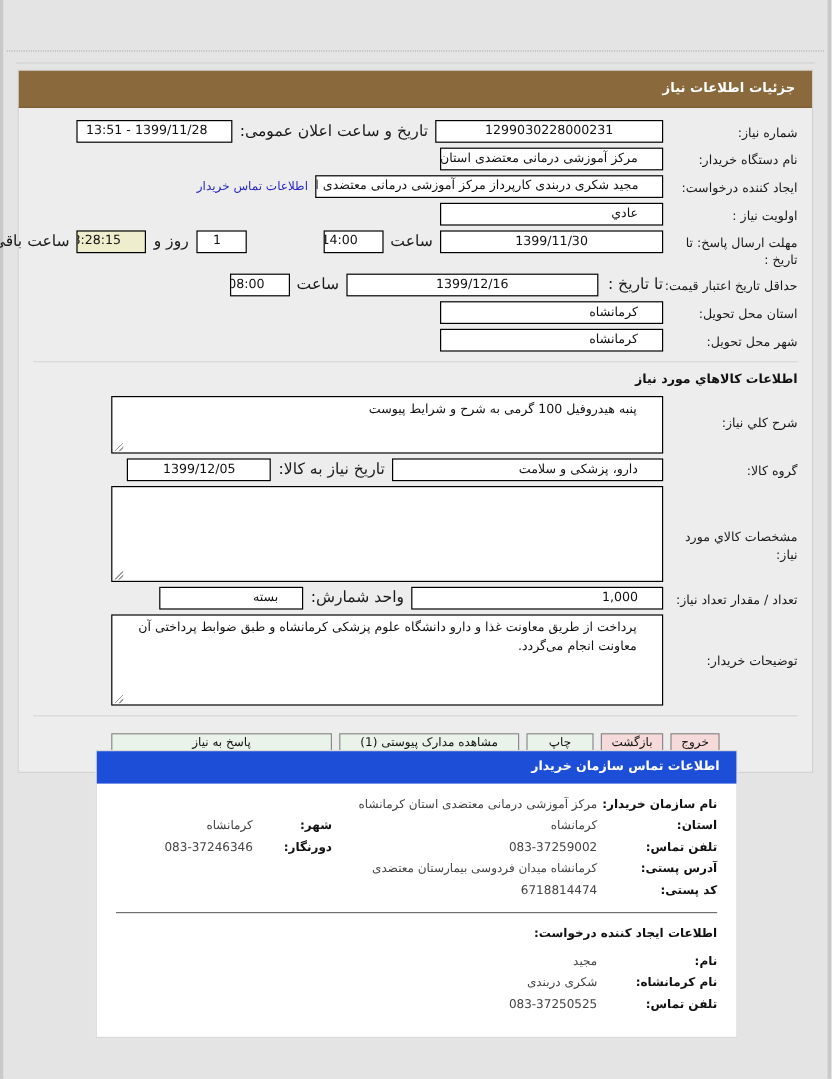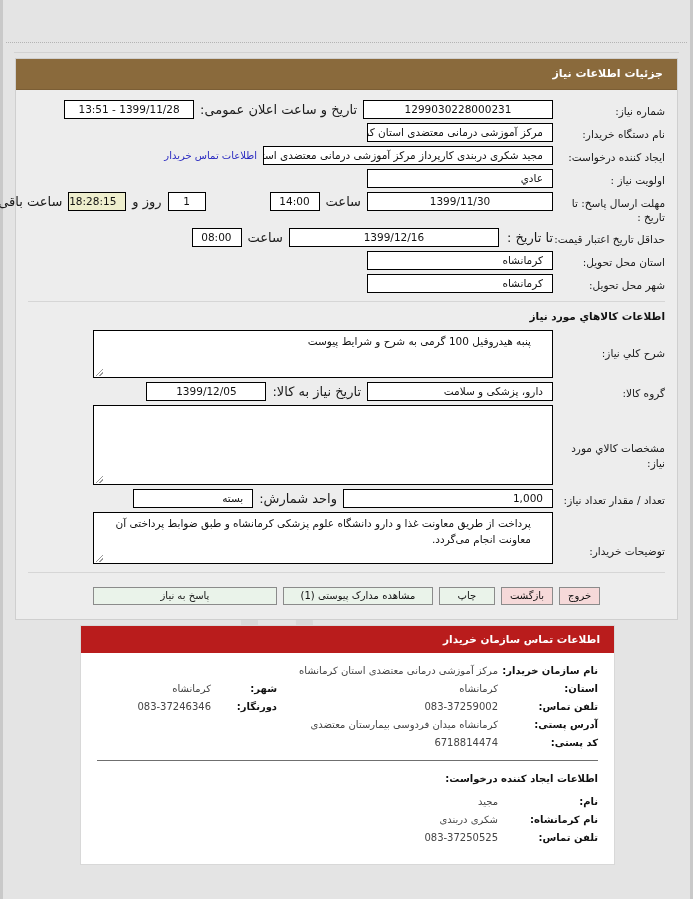"1399/11/28 - 13:51" .inp { padding: 0 9px -> 0 20px }
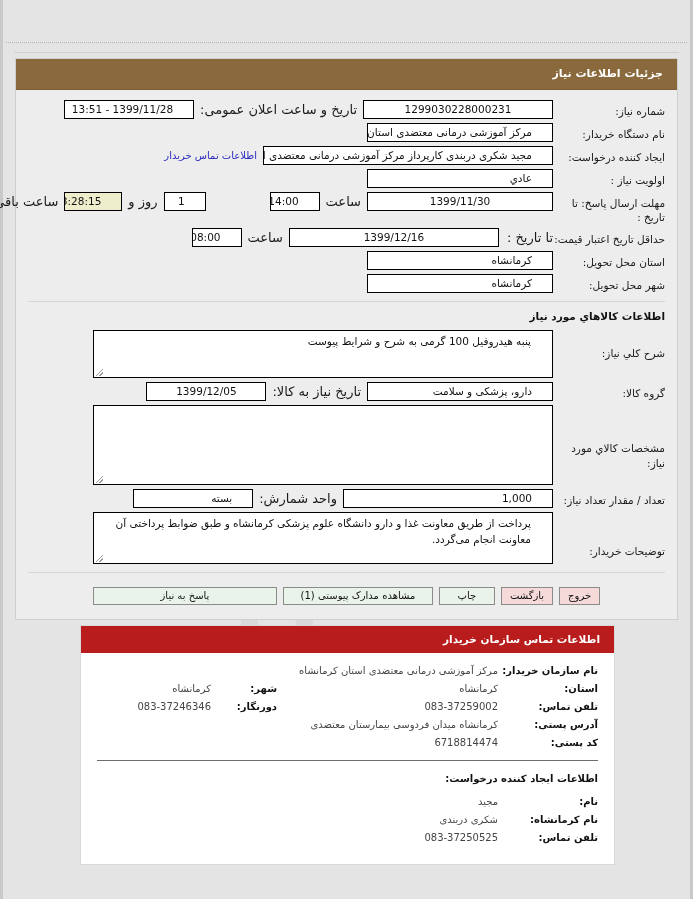"دارو، پزشکی و سلامت" div.inp { width: 186px -> 226px }
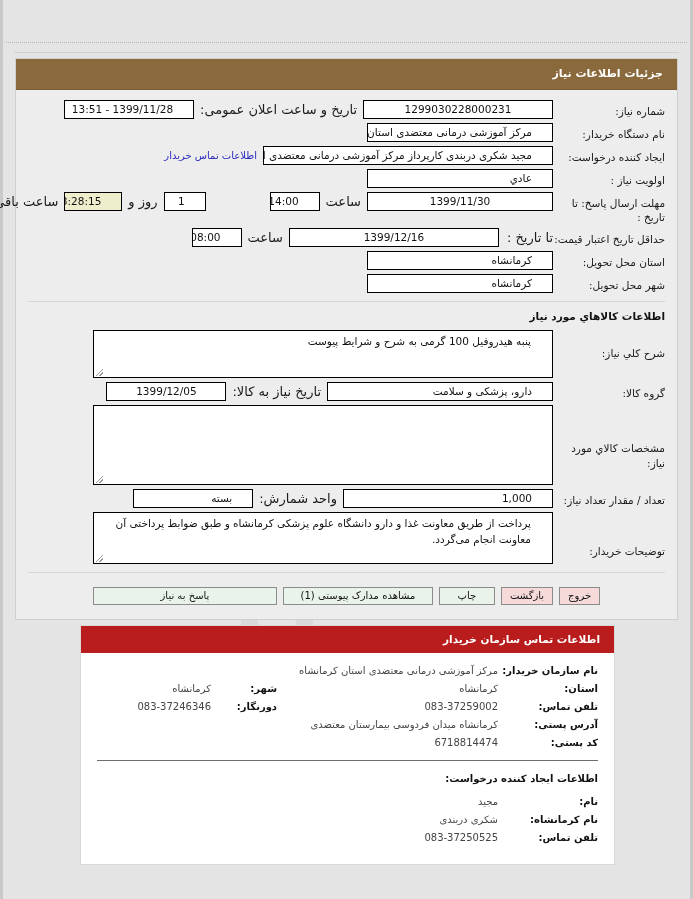"پرداخت از طریق معاونت غذا" div.tbox { height: 52px -> 76px }
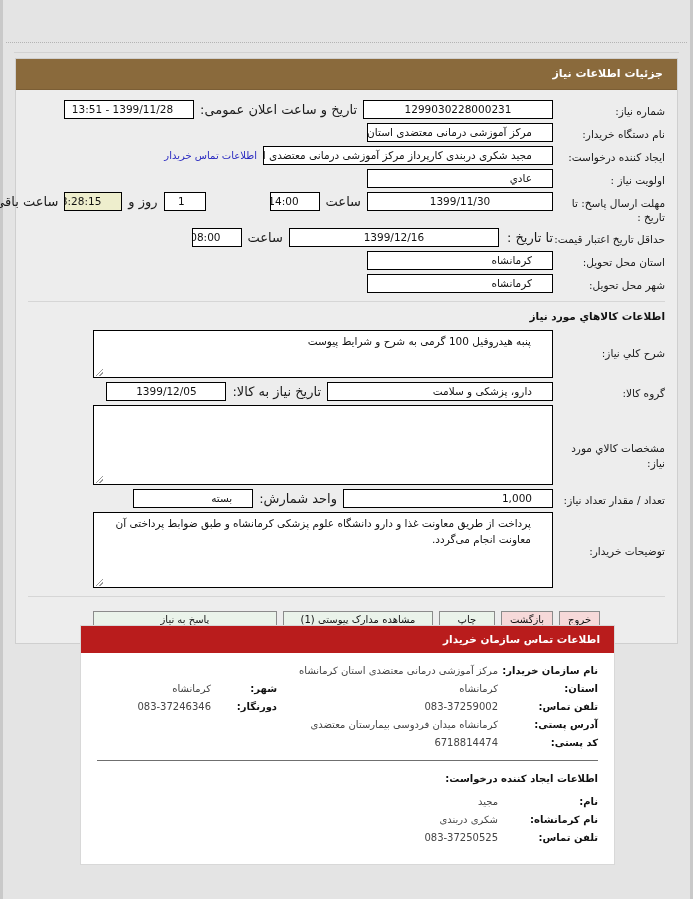"اطلاعات تماس سازمان خریدار" .card2-hdr { background: #b91c1c -> #1d4ed8 }
